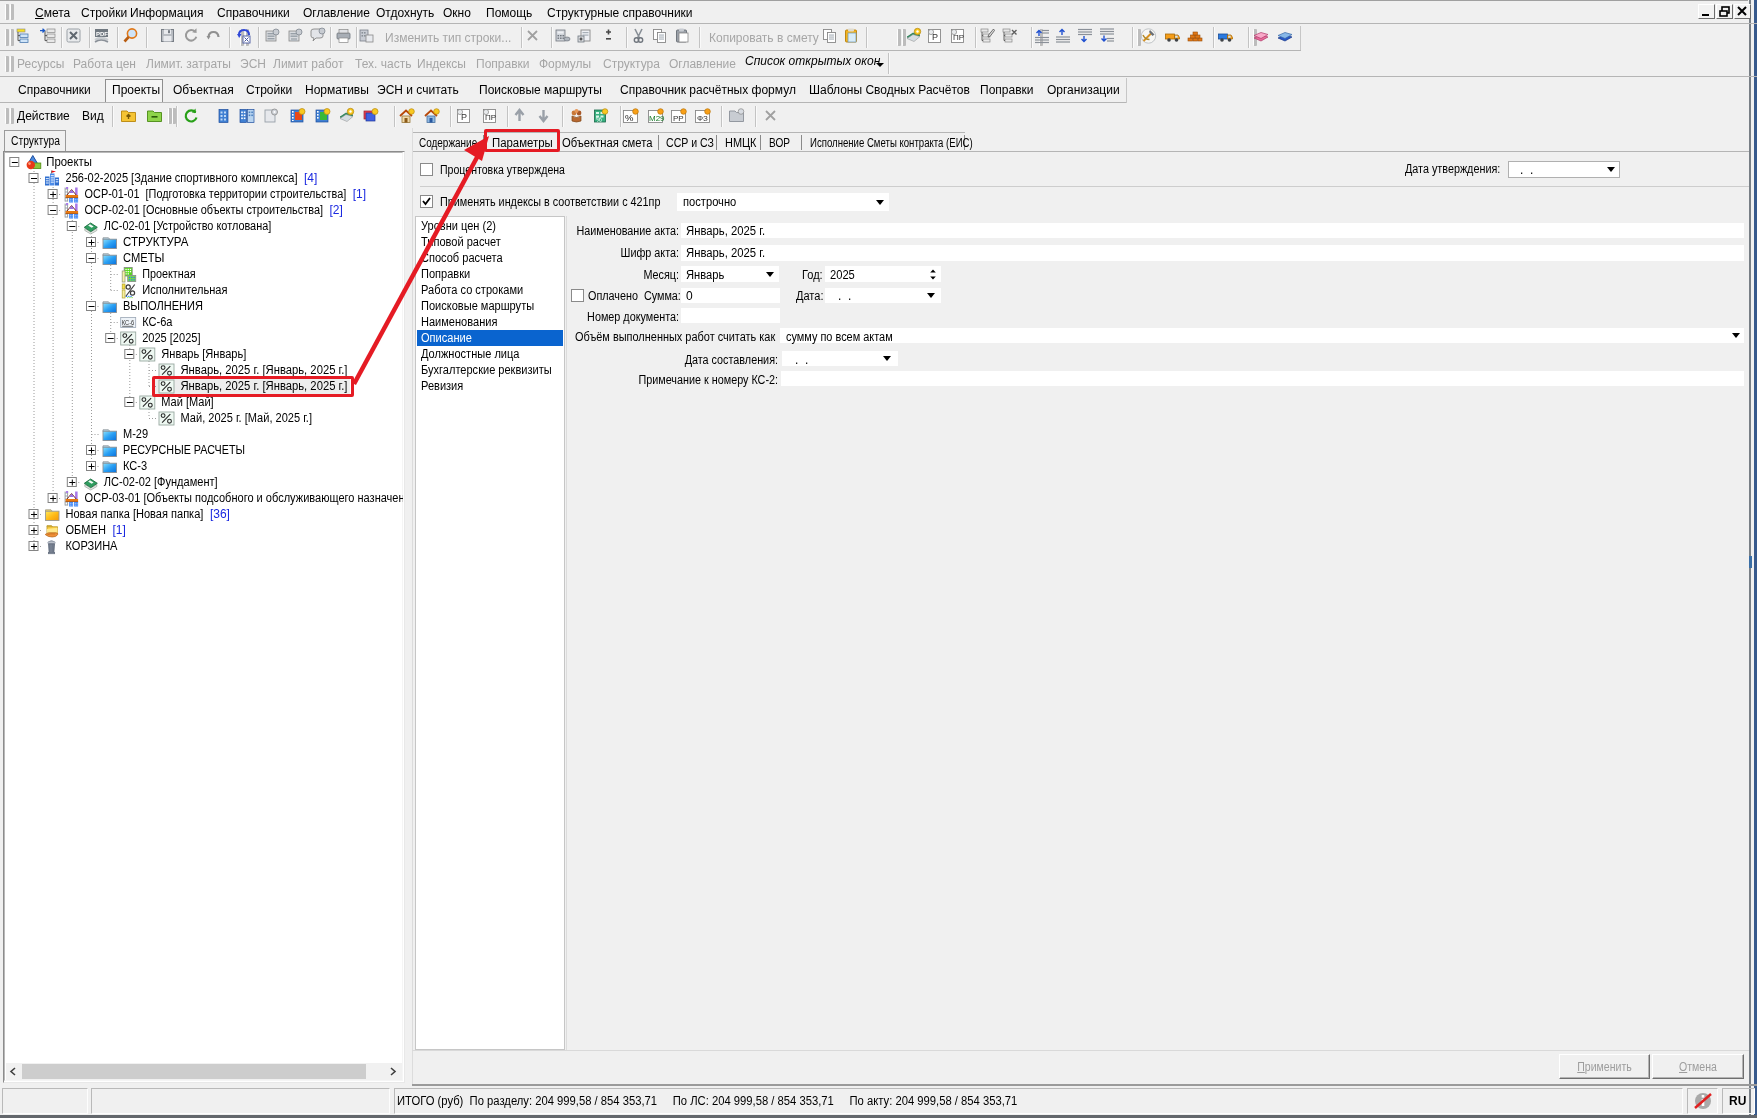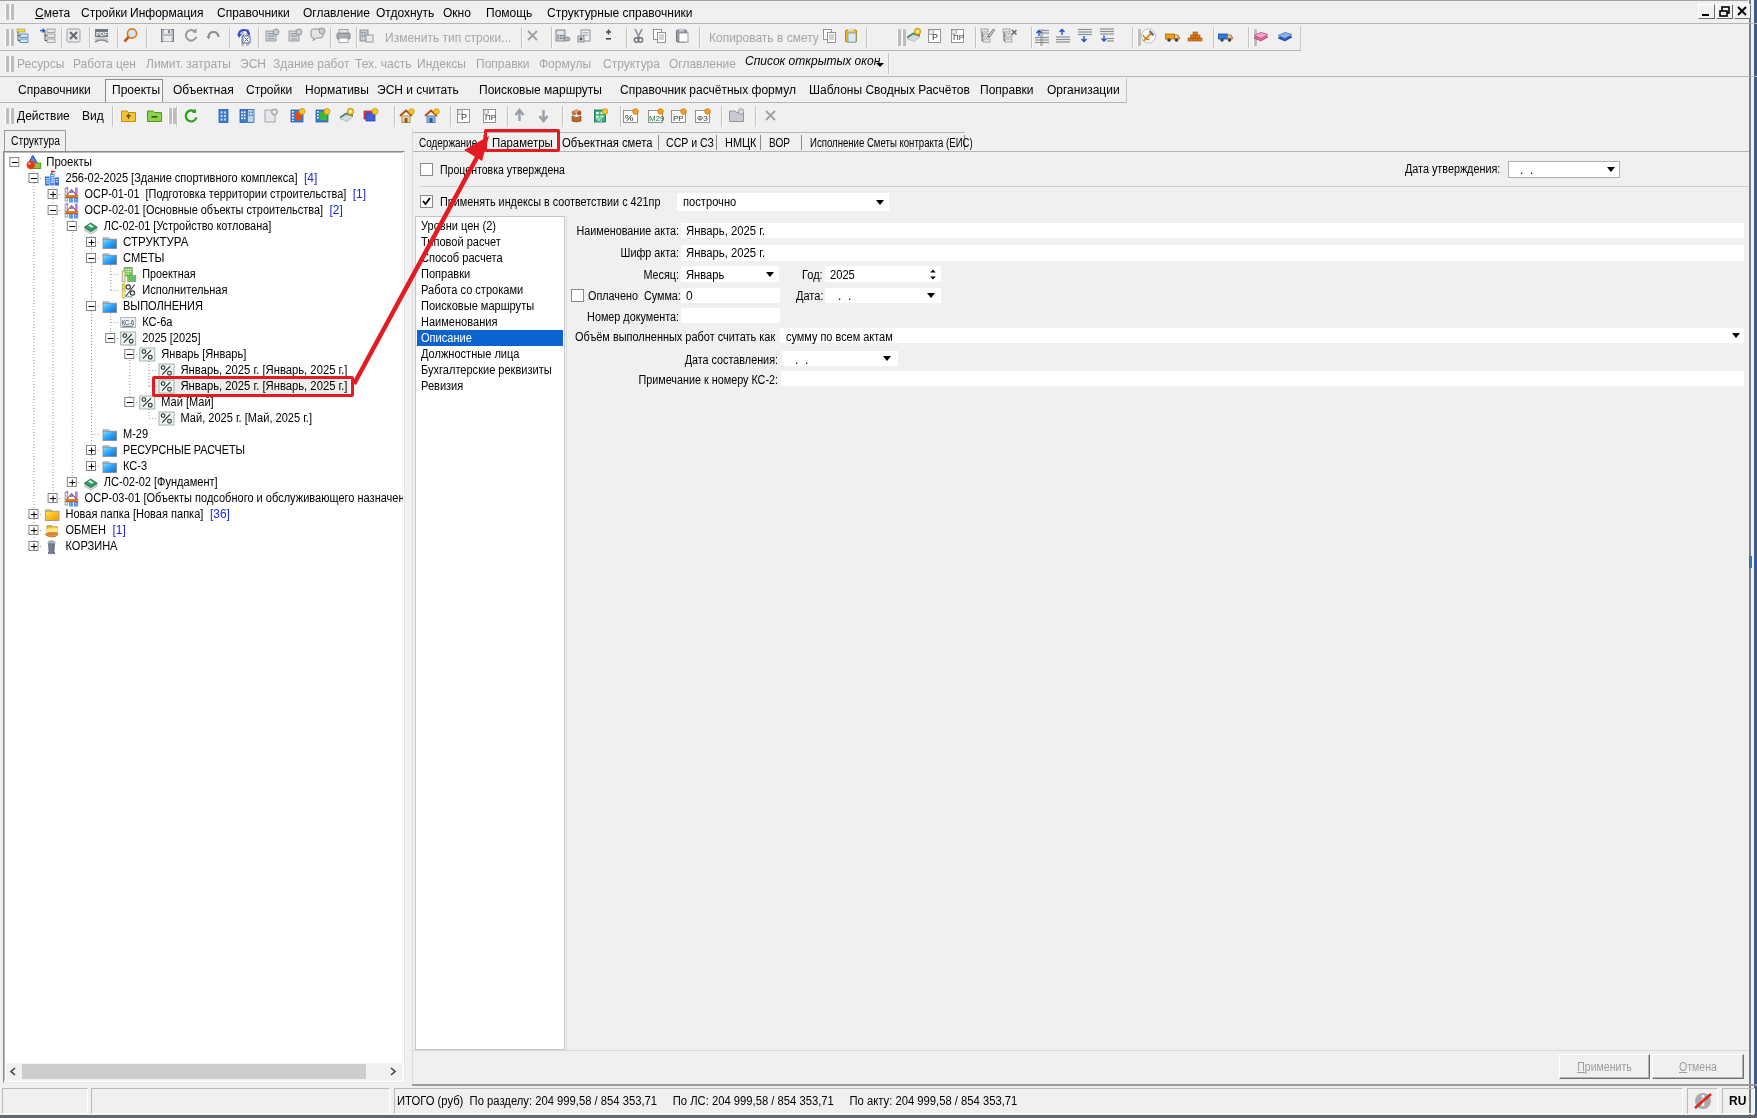"Здание работ" div.txt { text: Здание -> Лимит }
